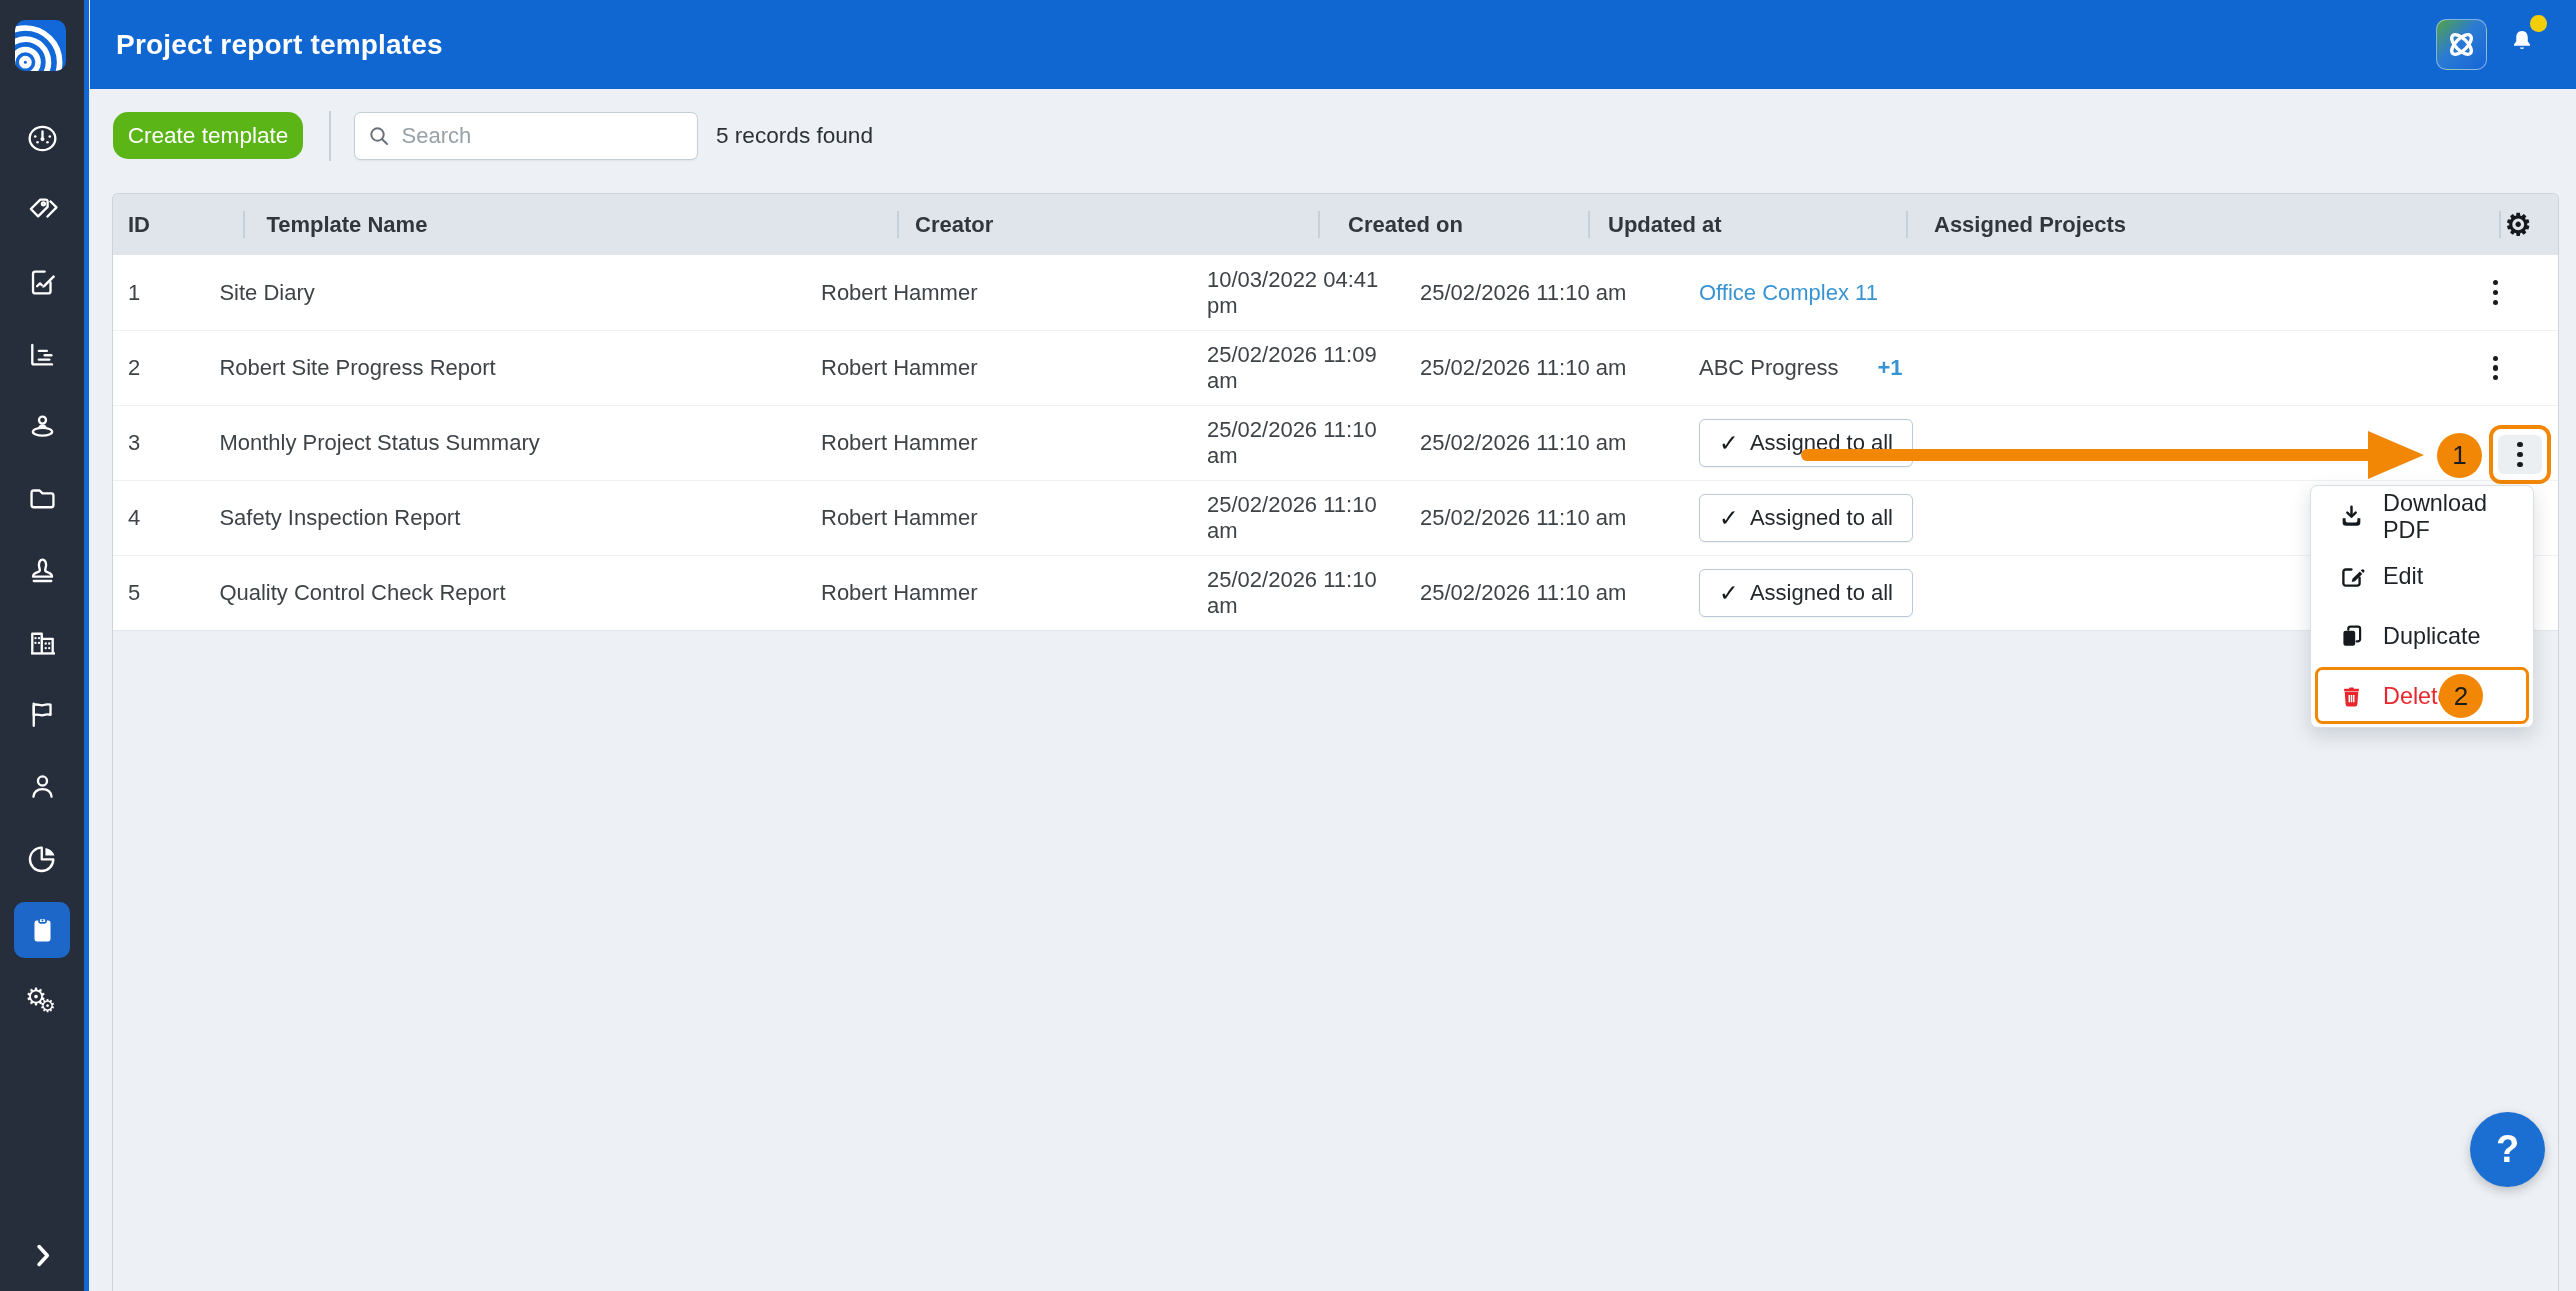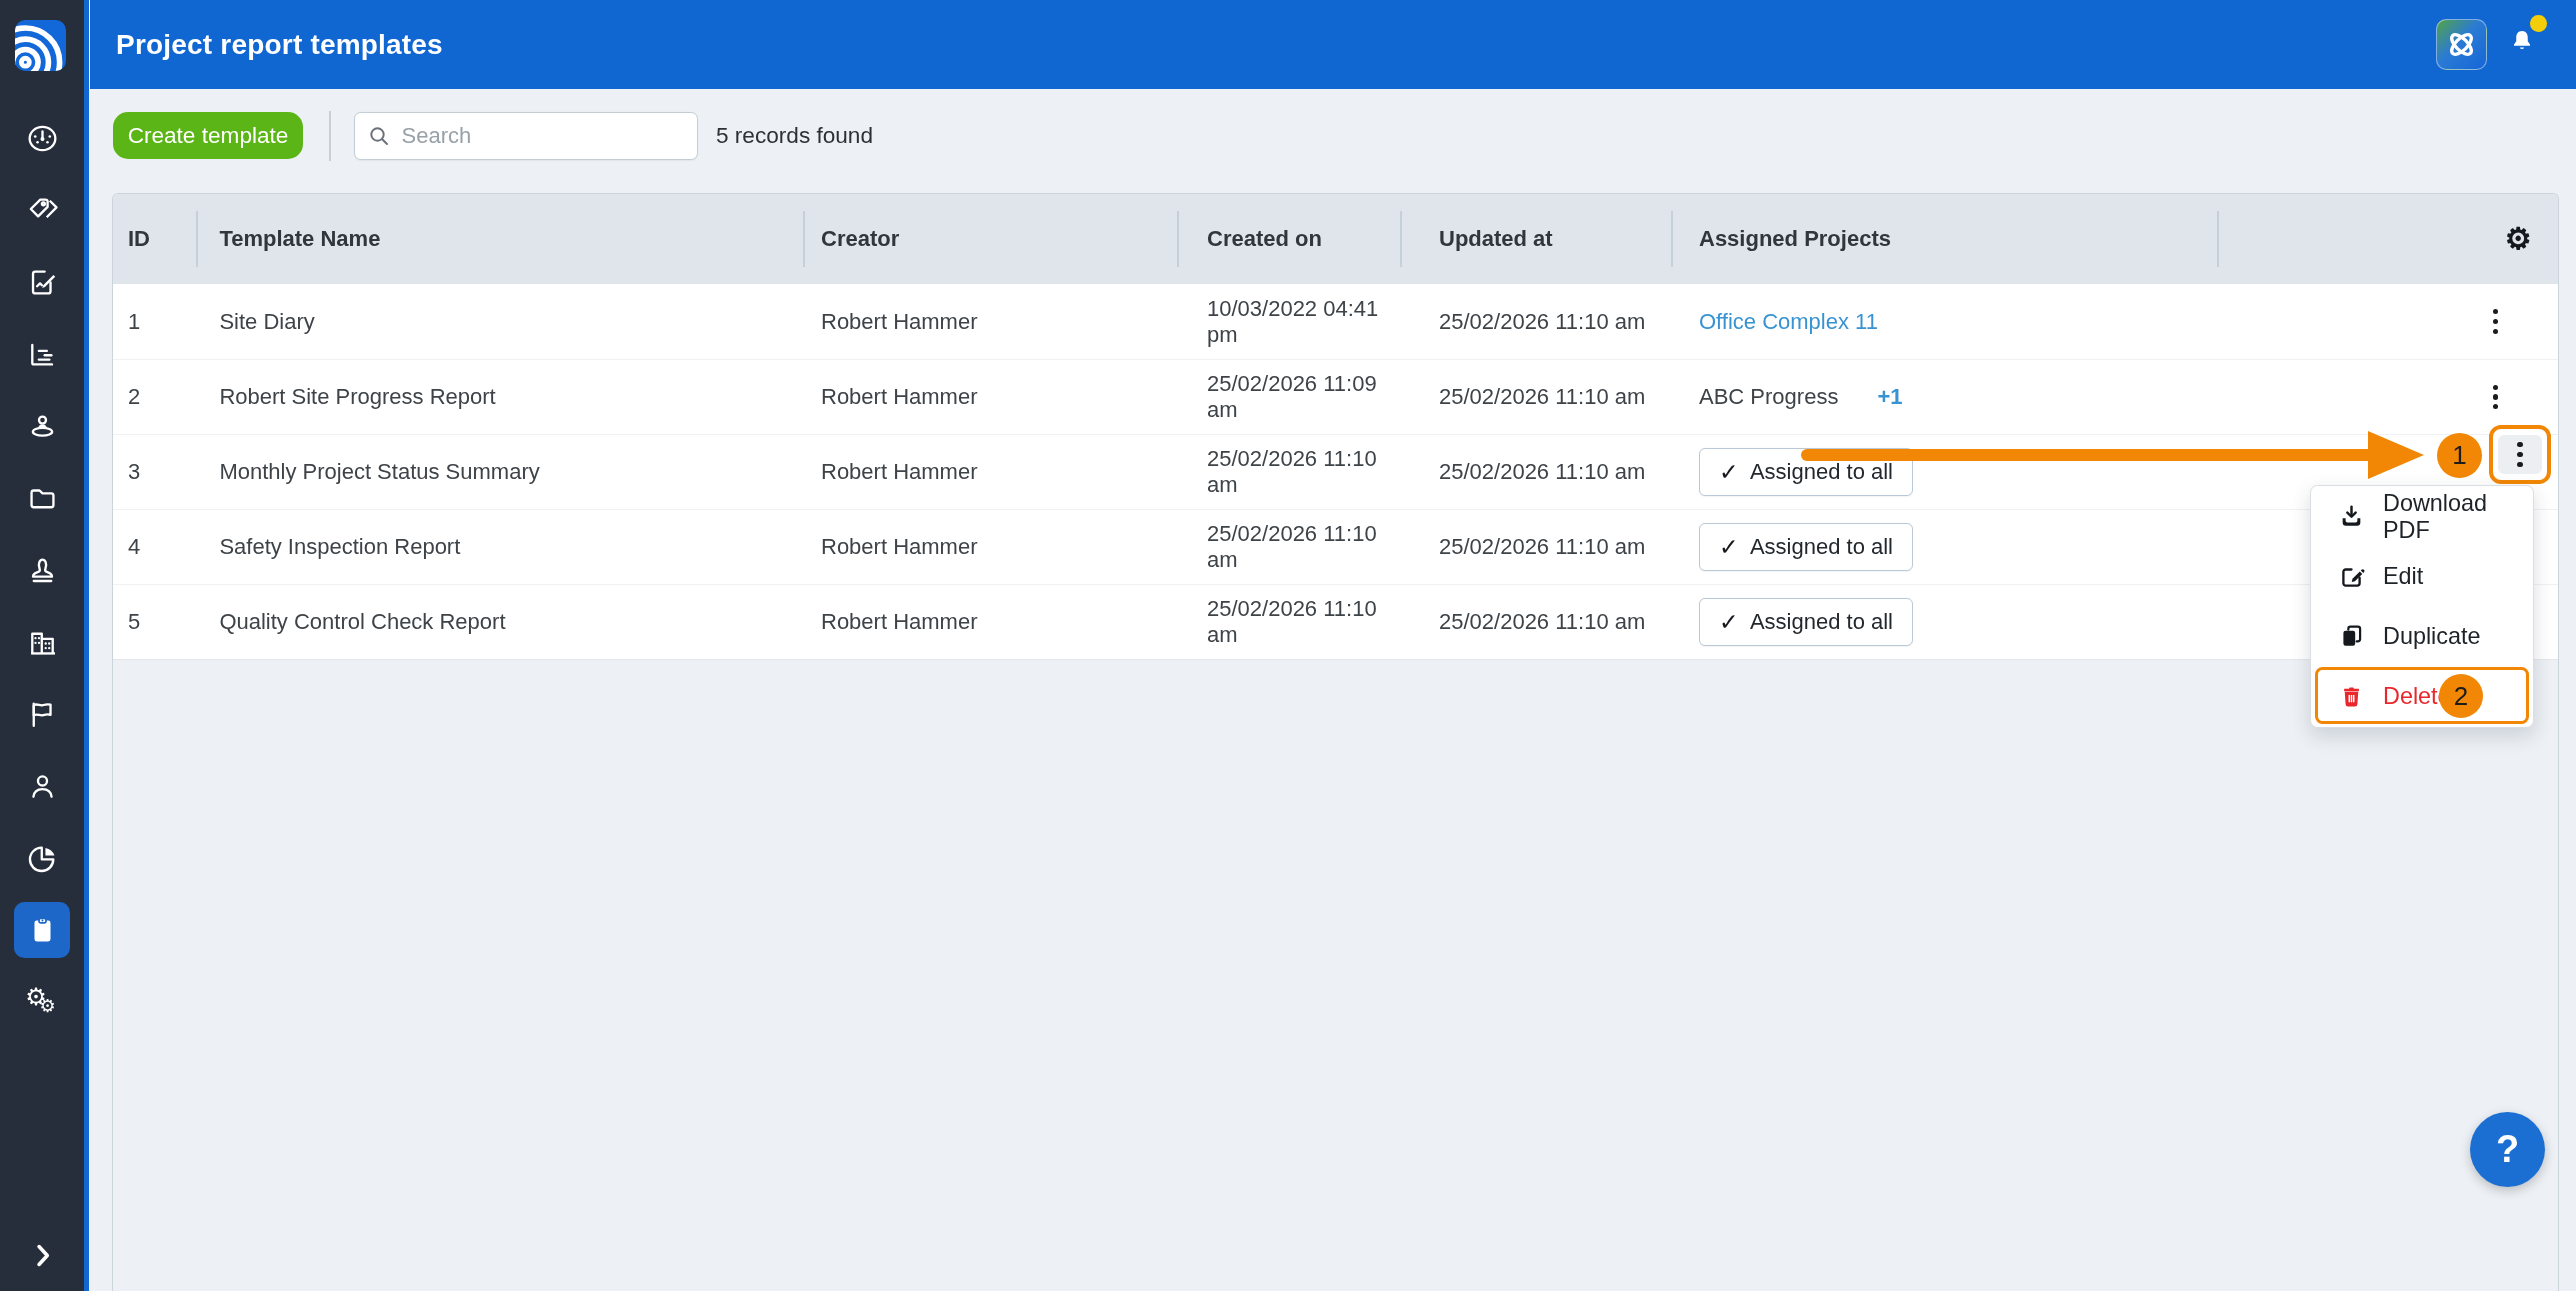"ID" .thead { gap: none -> 47px; height: 90px -> 61px }
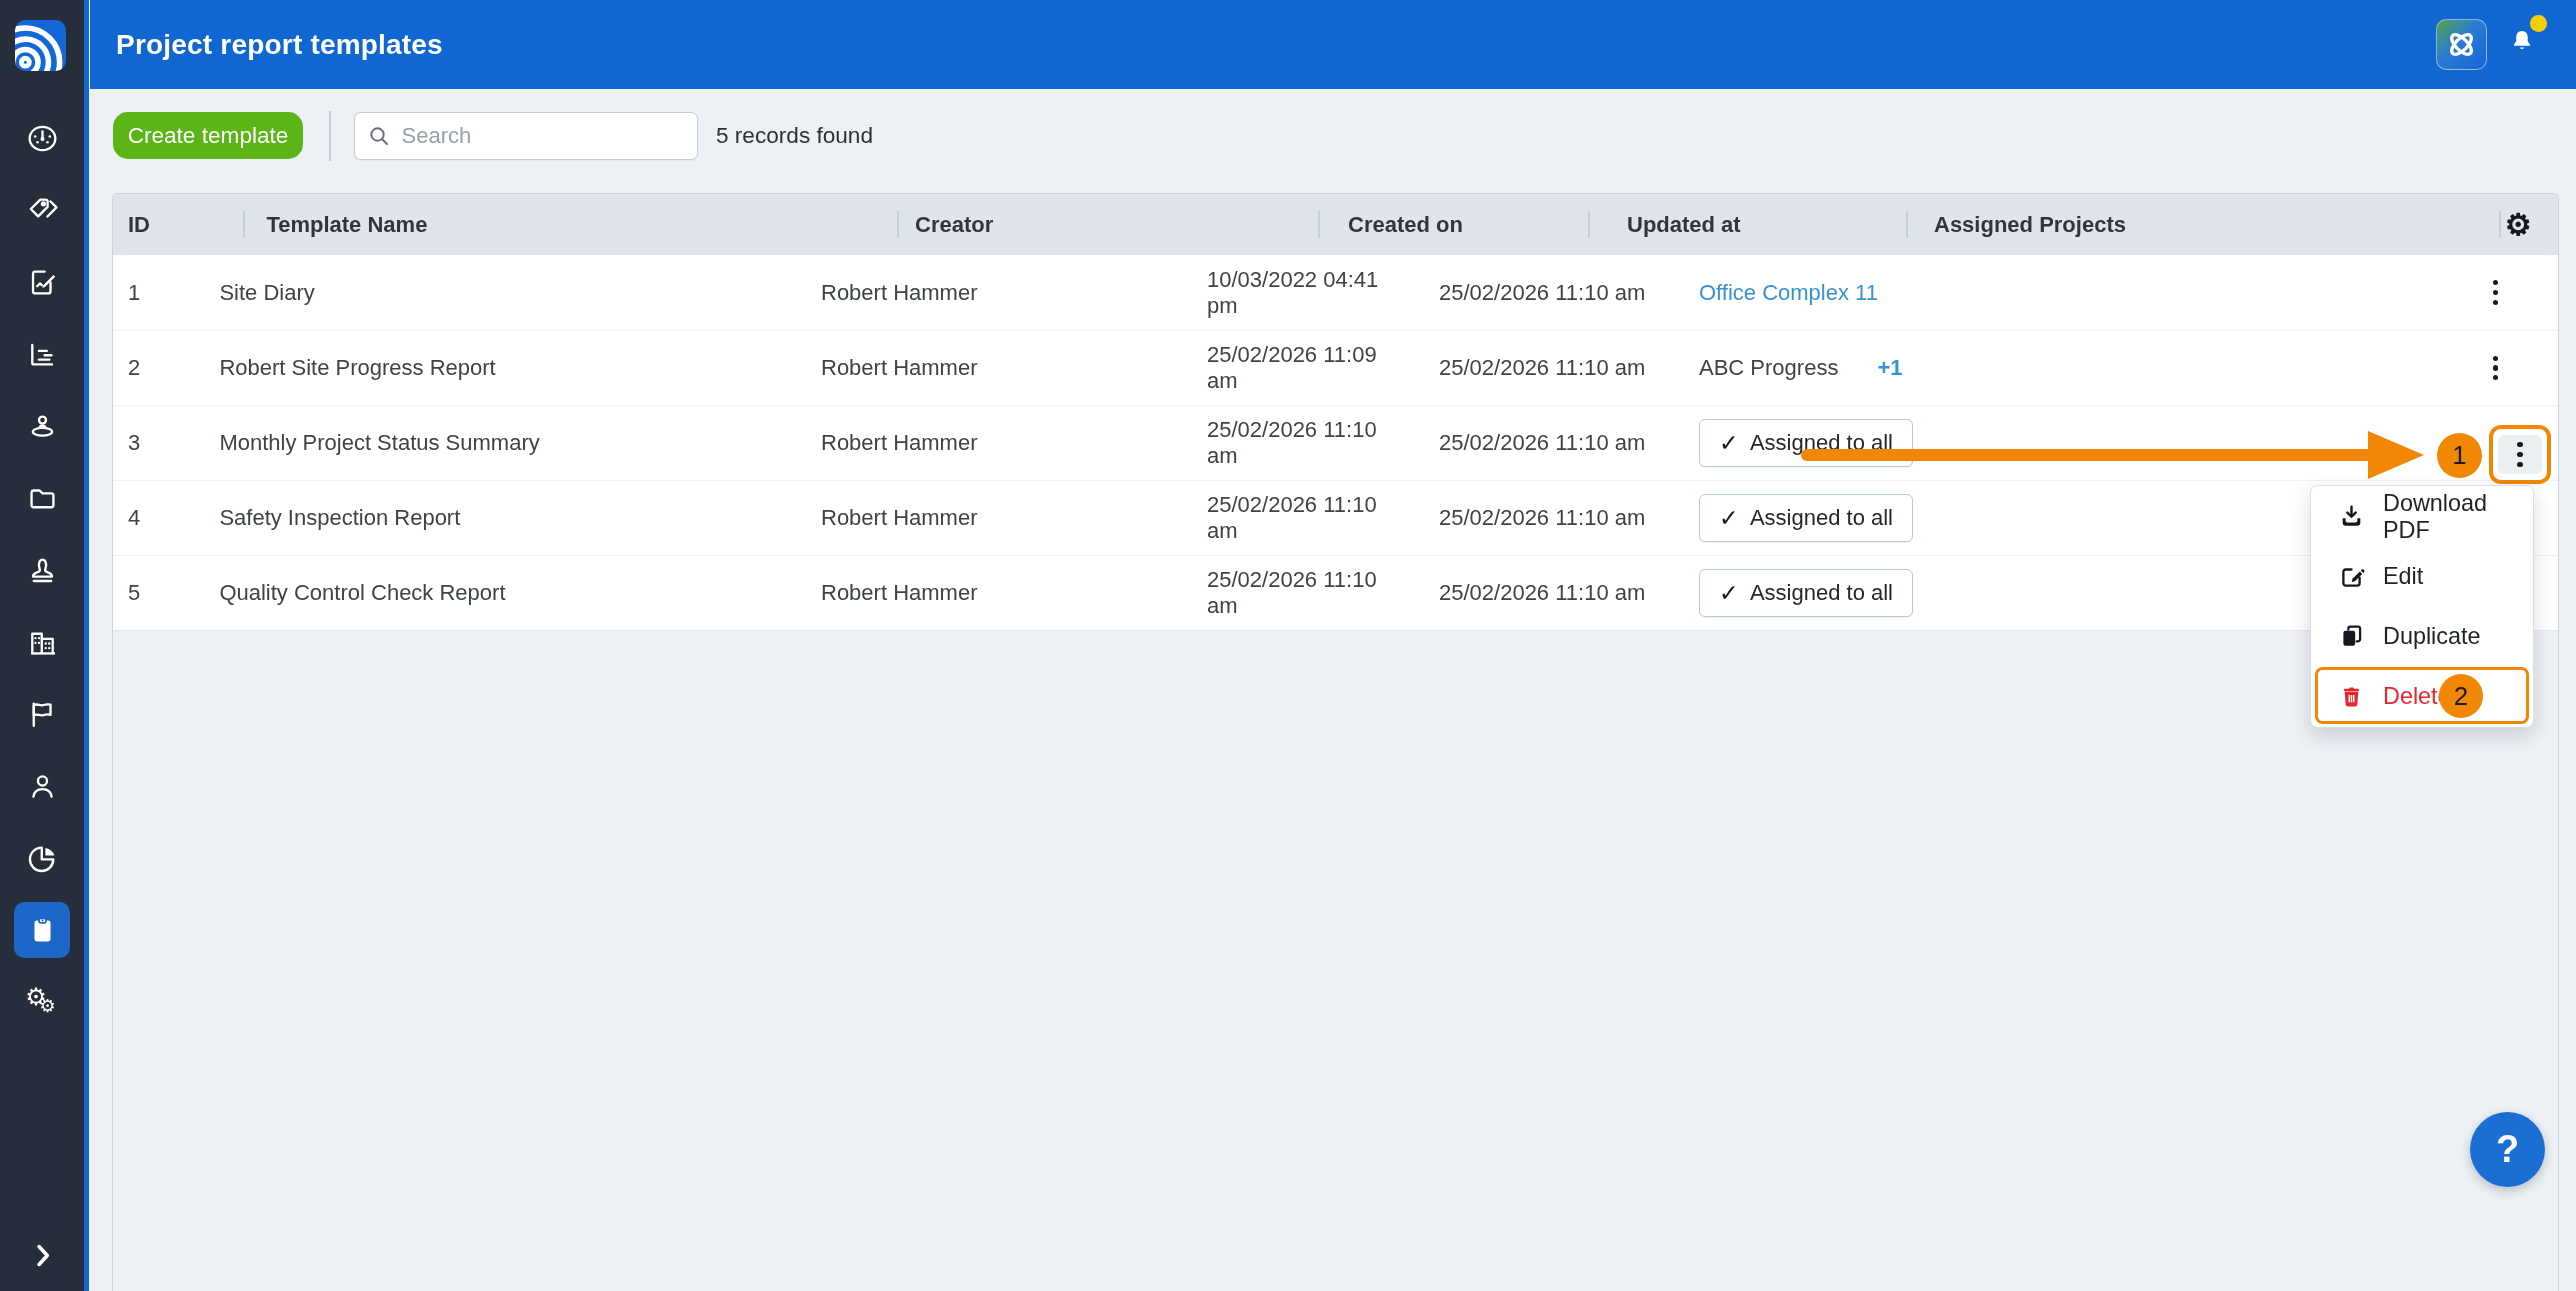"Updated at" .c-updated { padding-left: 39px -> 20px }
